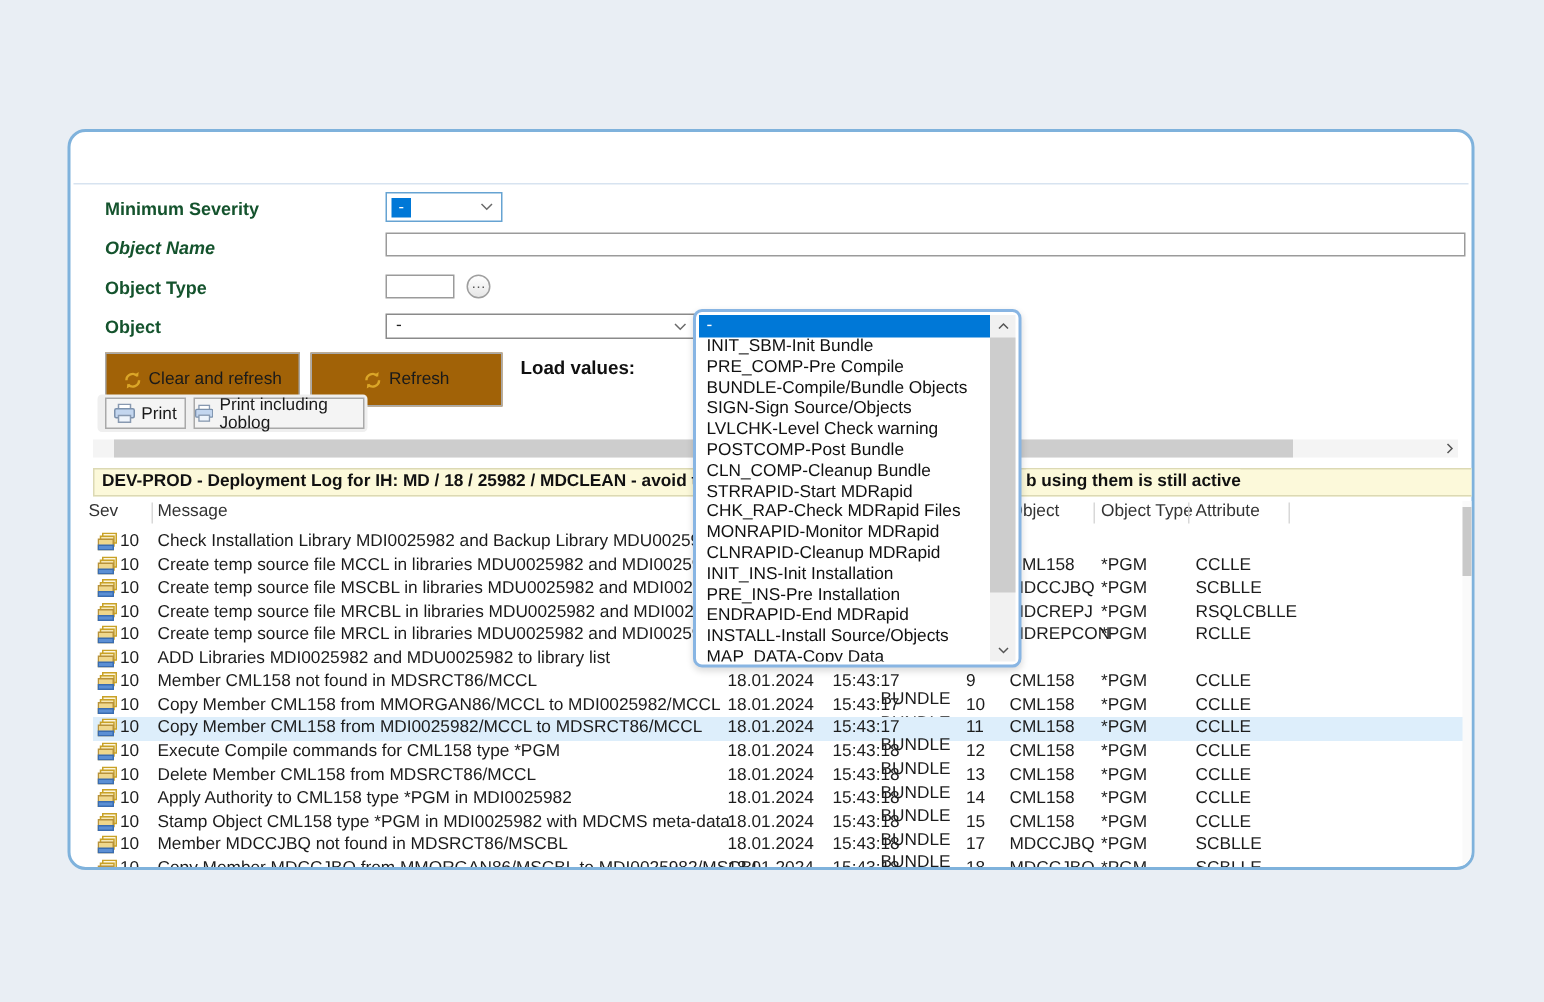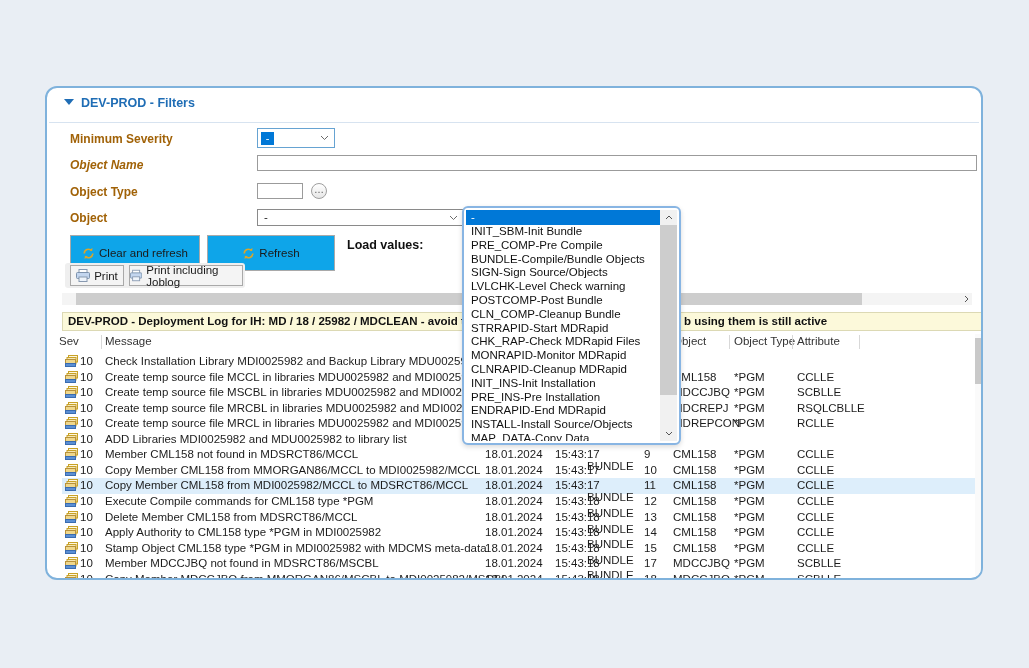"DEV-PROD - Filters" div.panel-title-row { html: <div> <div></div> <div>DEV-PROD - Filters</div> </div> -> none }
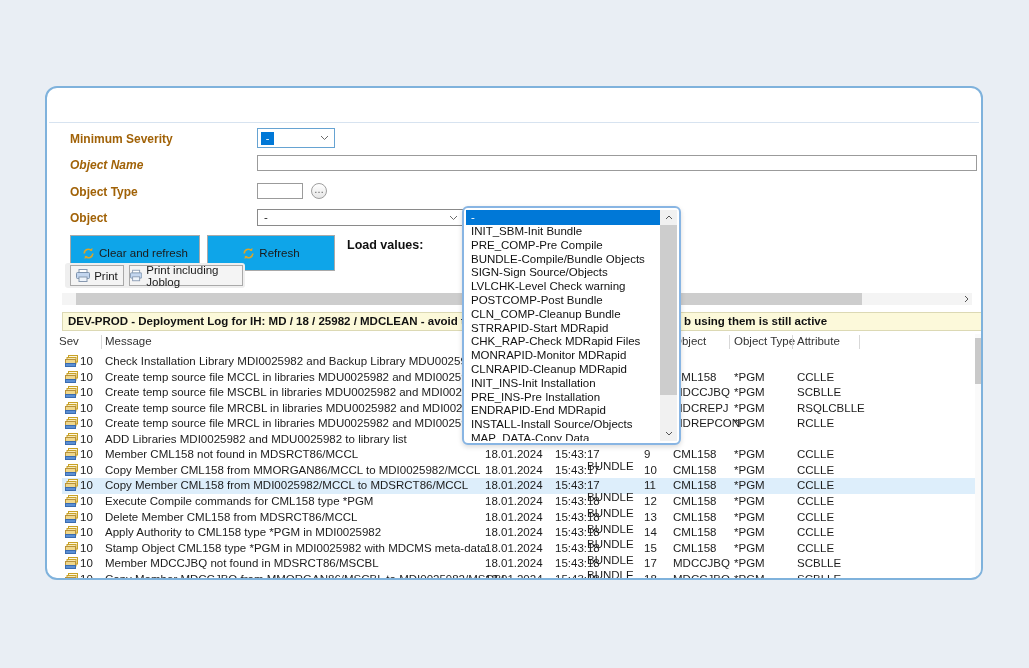"Minimum Severity" .f-label { color: #a16207 -> #14532d }
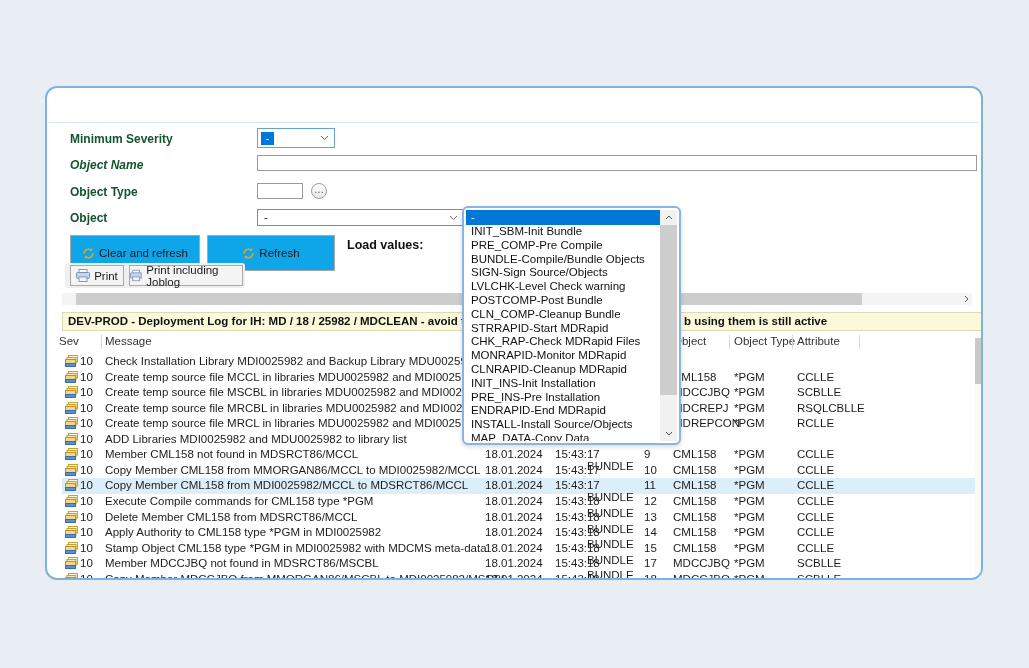"Clear and refresh" .btn { background: #0ea5e9 -> #a16207 }
